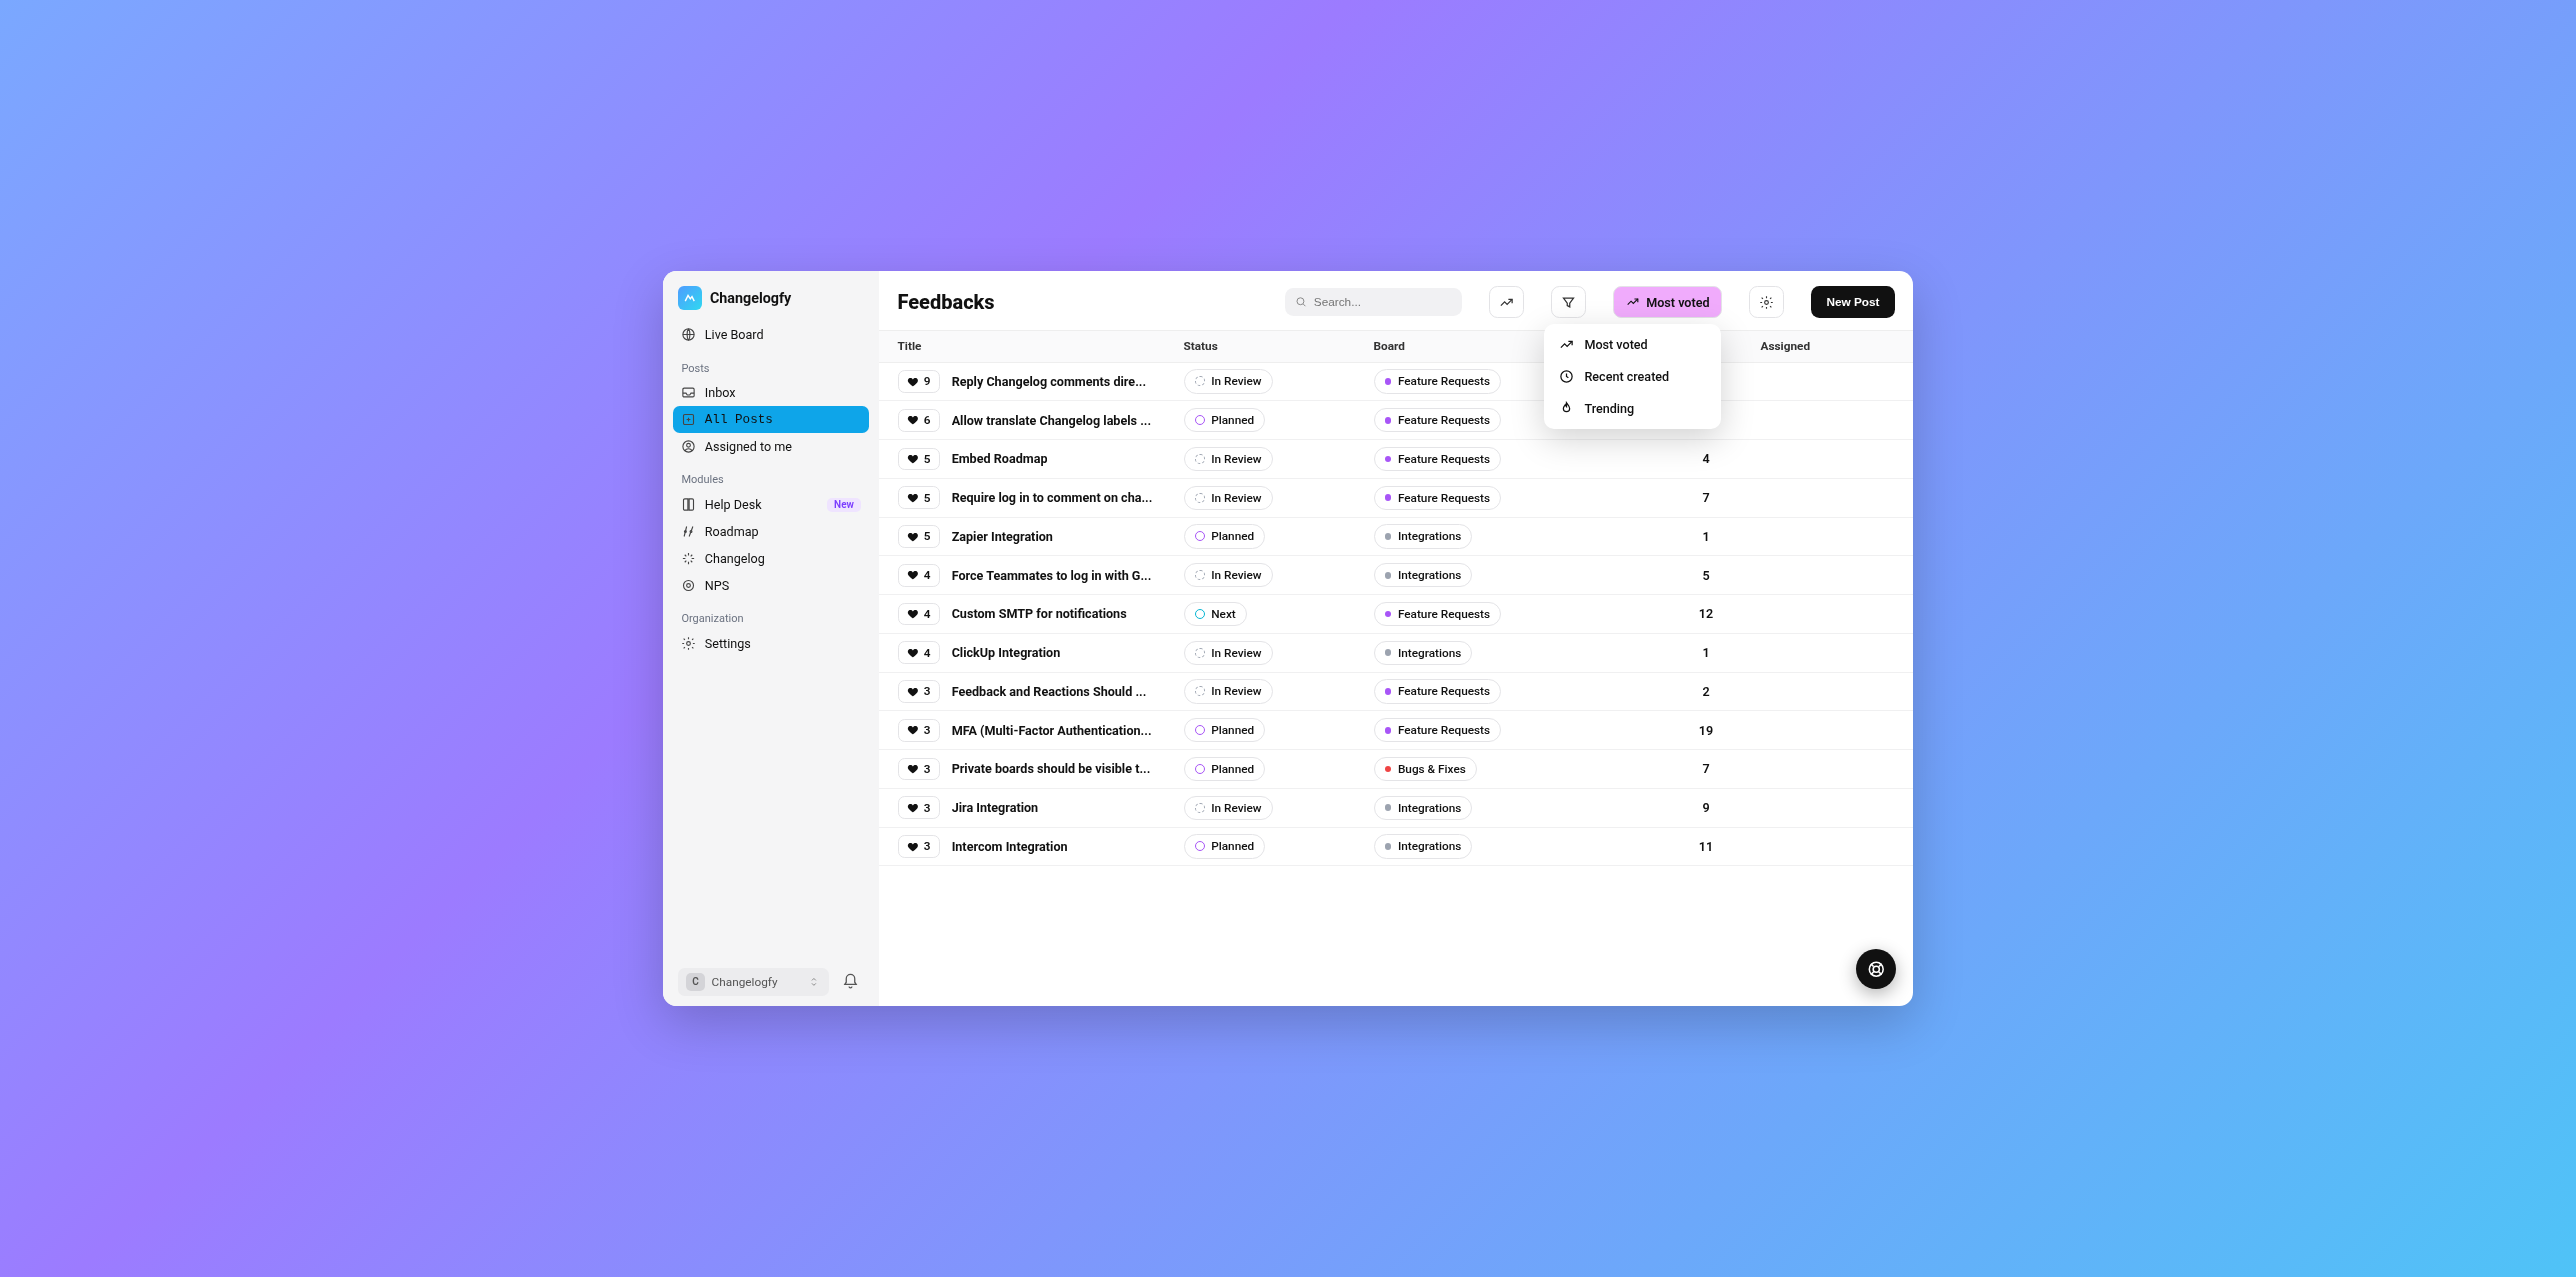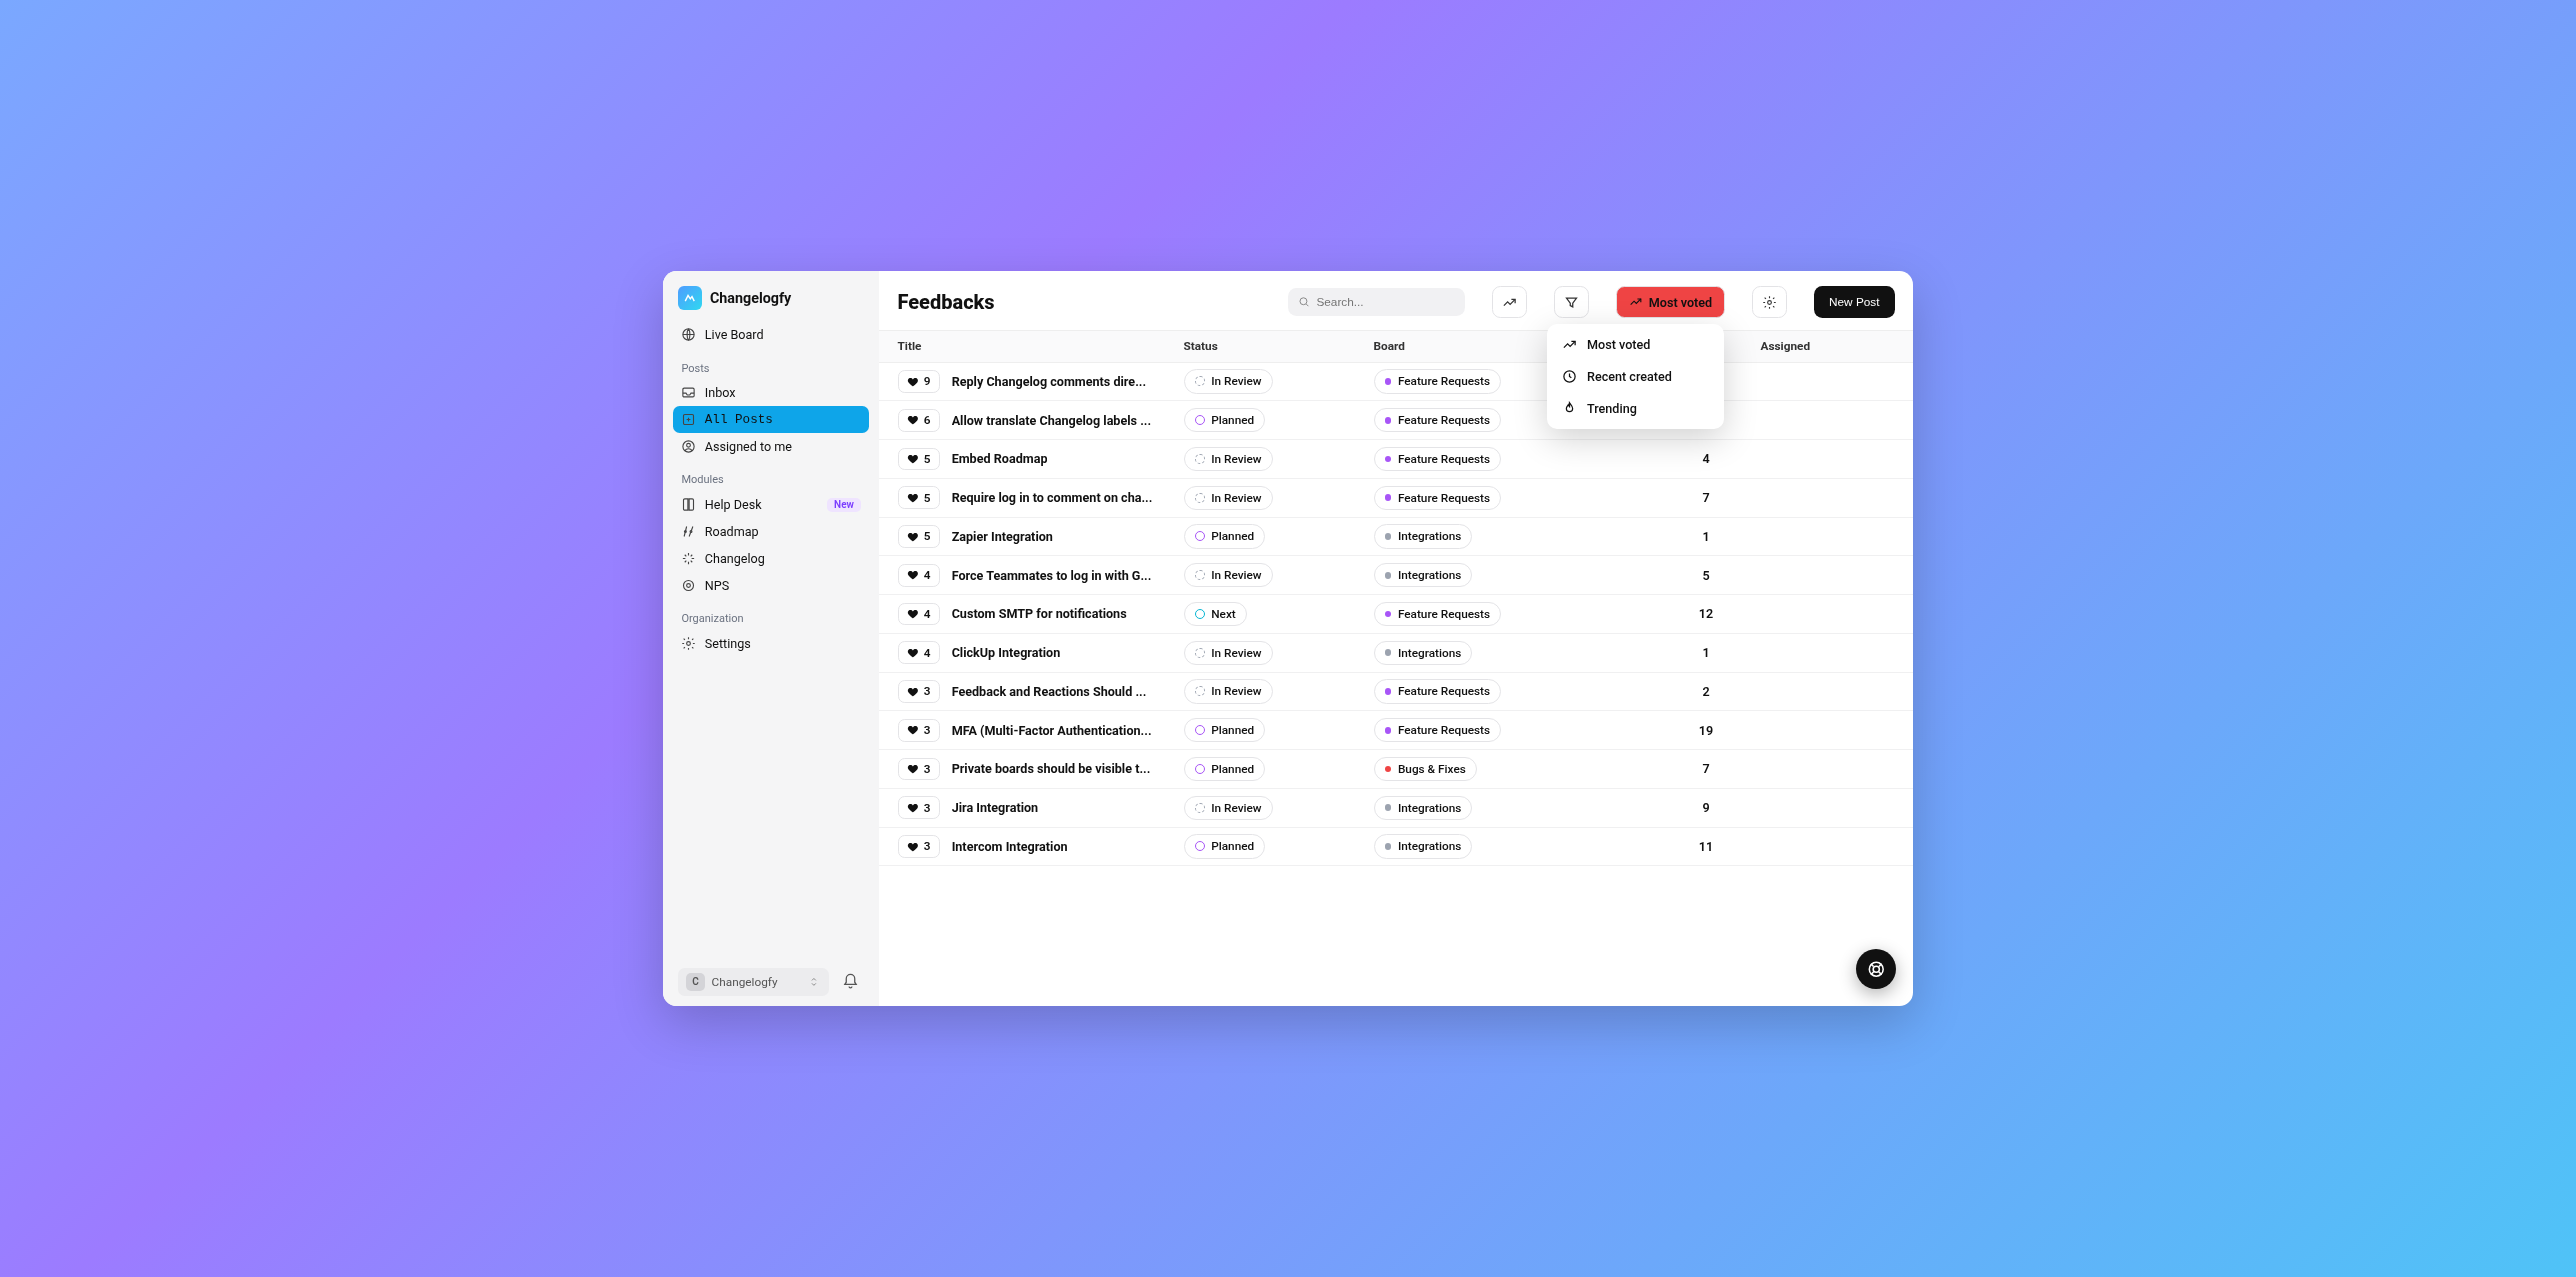"Most voted" .sort-btn { background: #ef4444 -> #f0abfc }
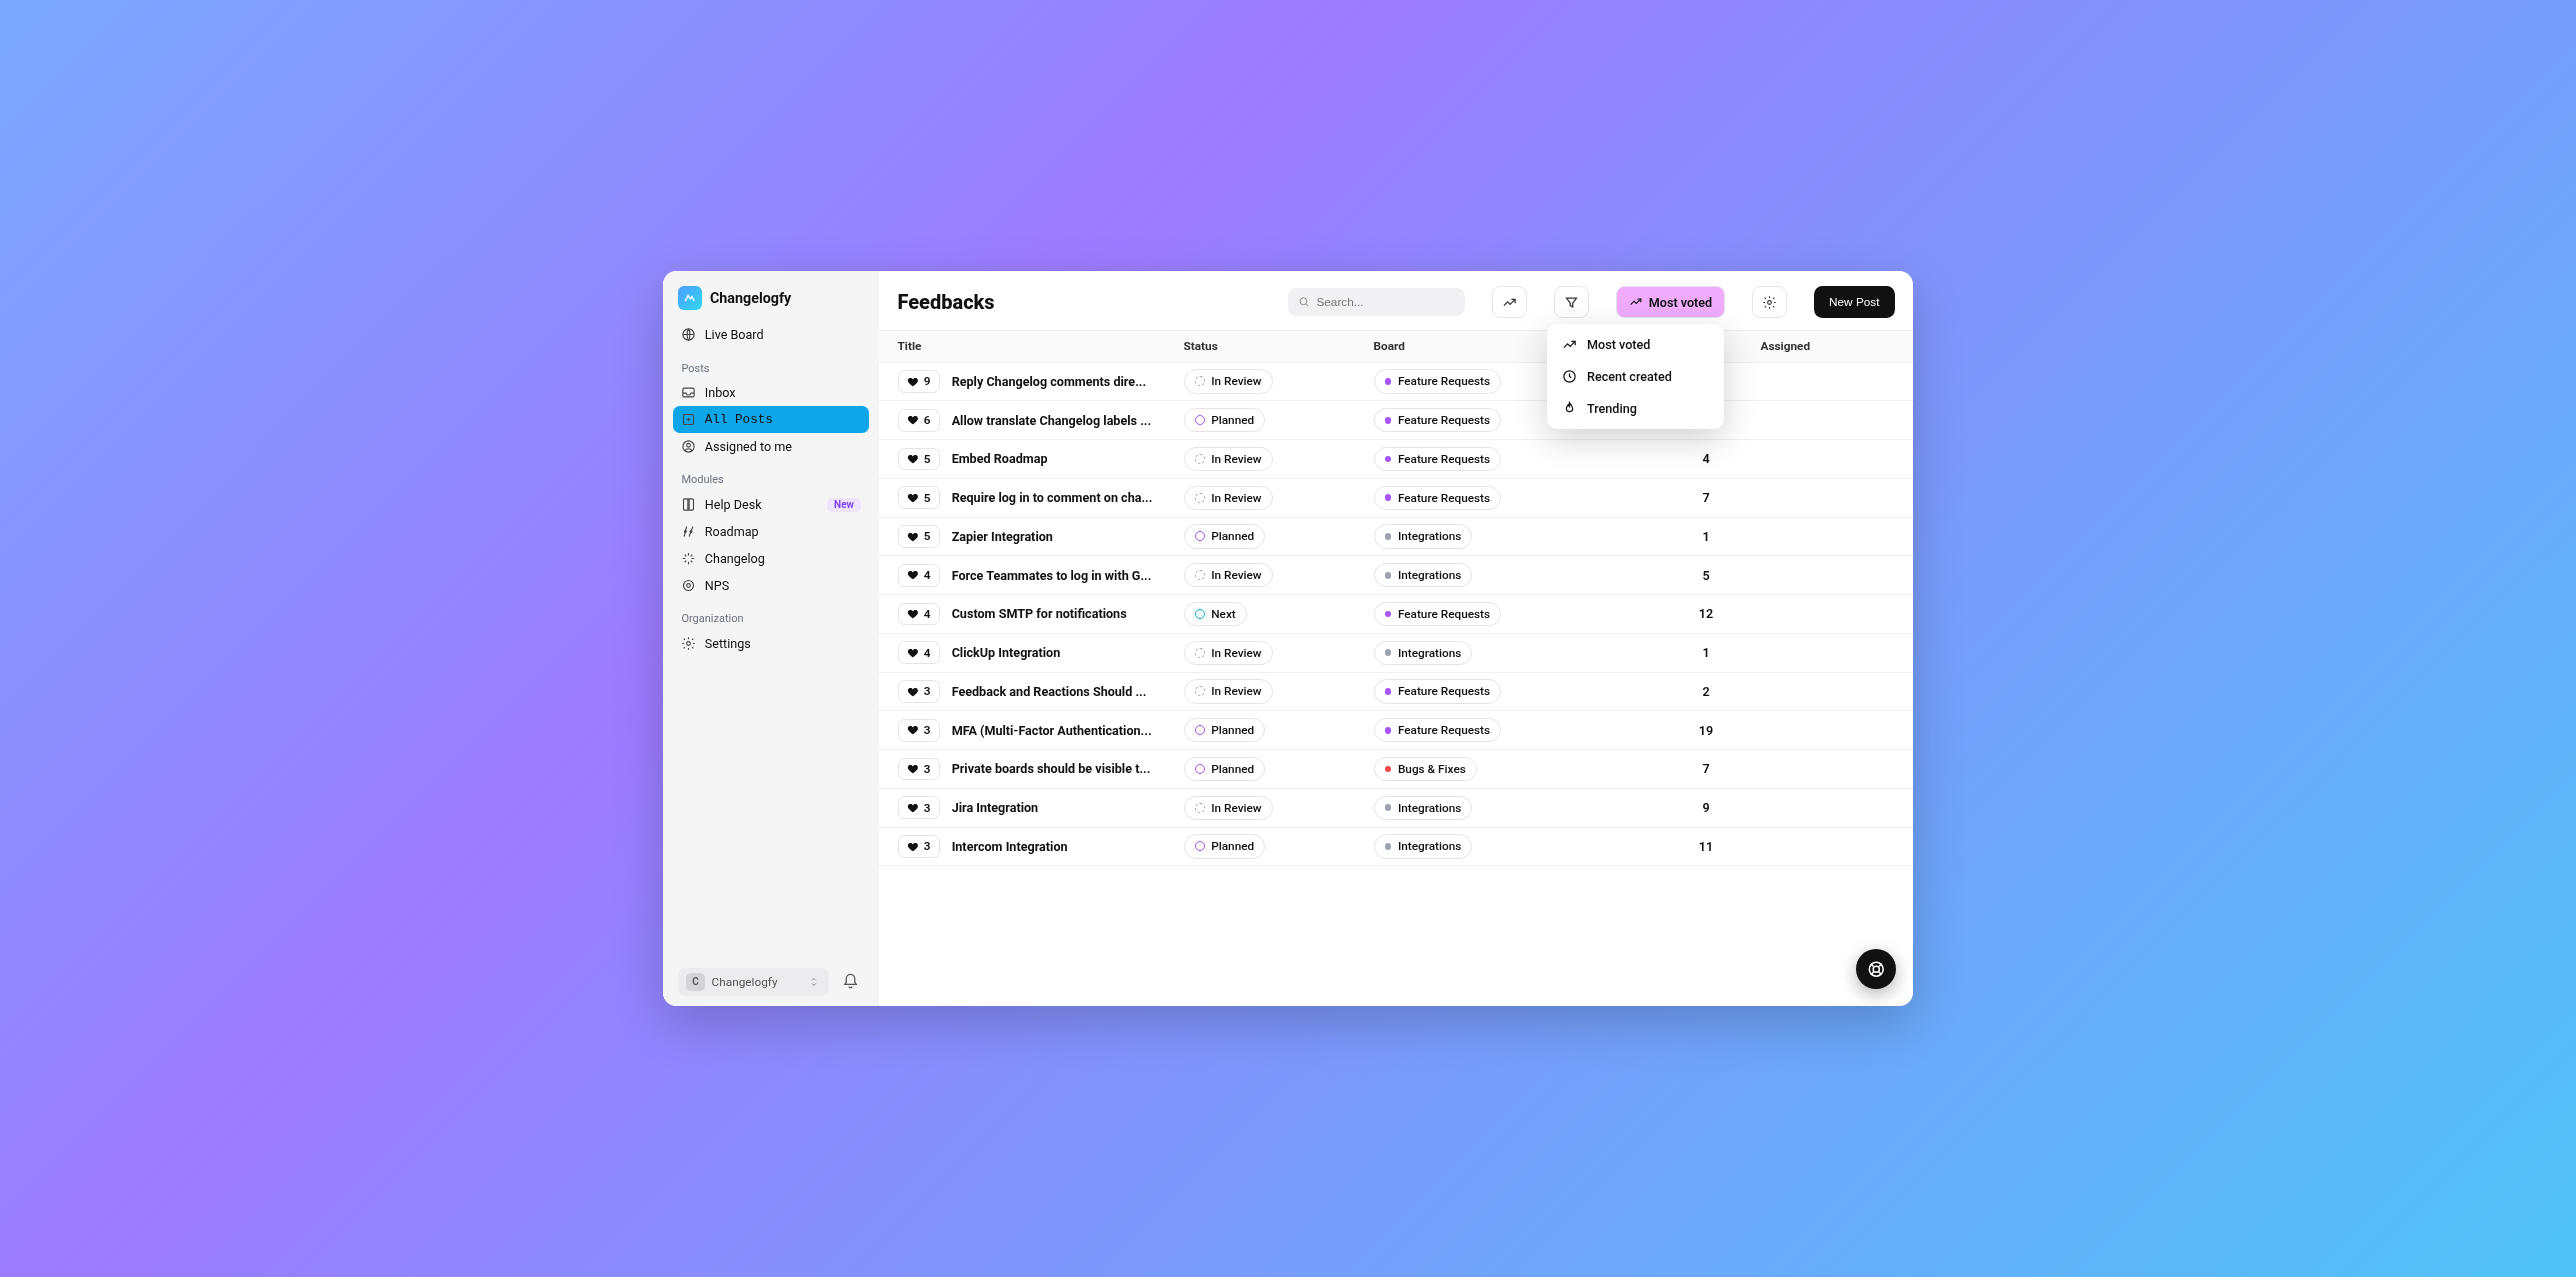"New Post" .primary-btn { font-weight: 400 -> 700 }
